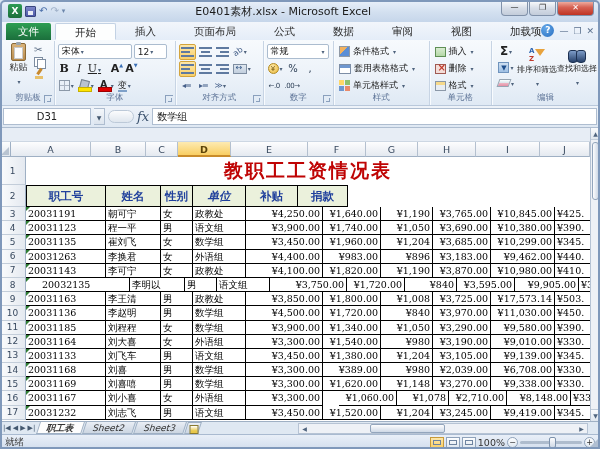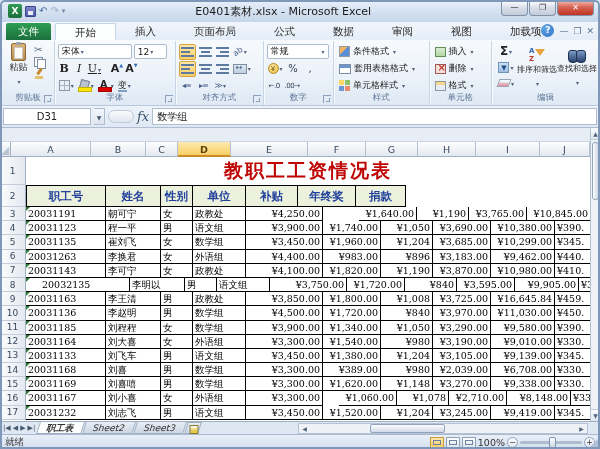"单位" div.cell { font-style: none -> italic }
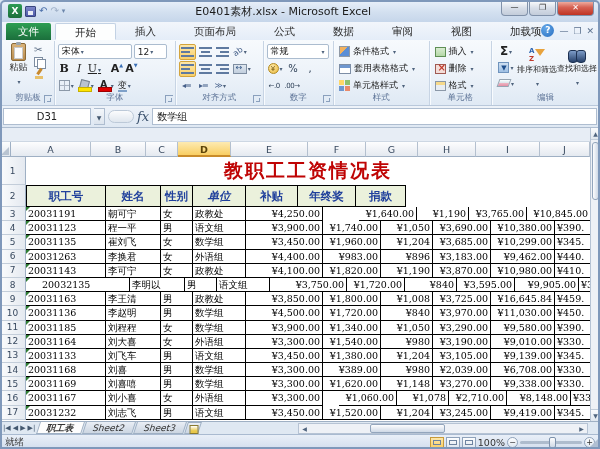"年终奖" div.cell { html: <div>年终奖</div> -> none }
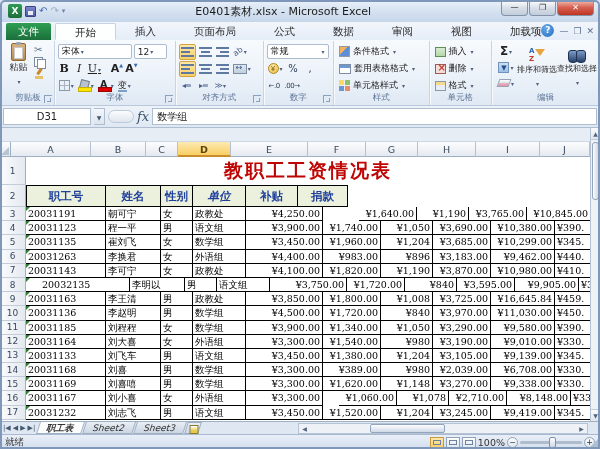"¥1,640.00" div.cell { margin-left: 36px -> none }
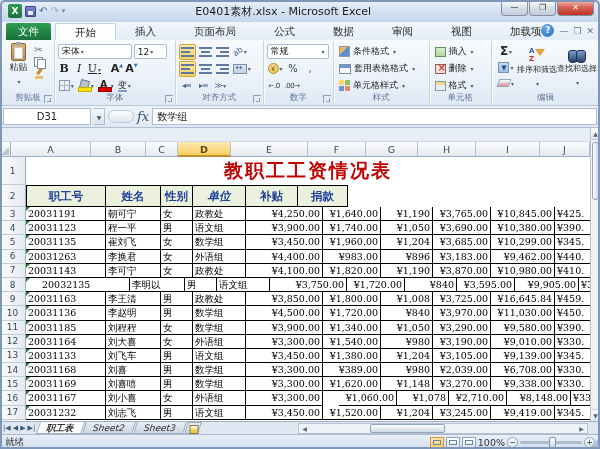"¥16,645.84" span { text: ¥16,645.84 -> ¥17,573.14 }
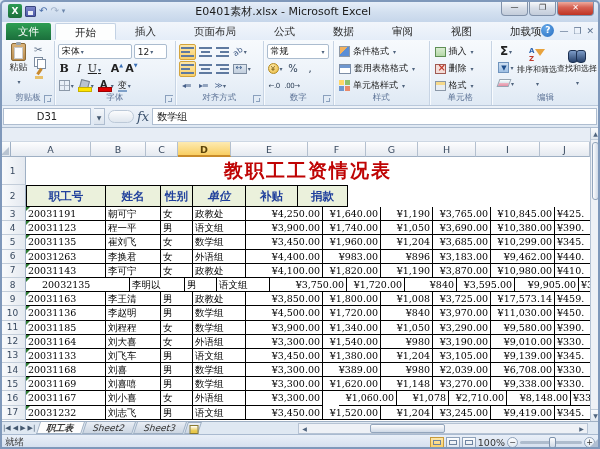"¥459." span { text: ¥459 -> ¥503 }
